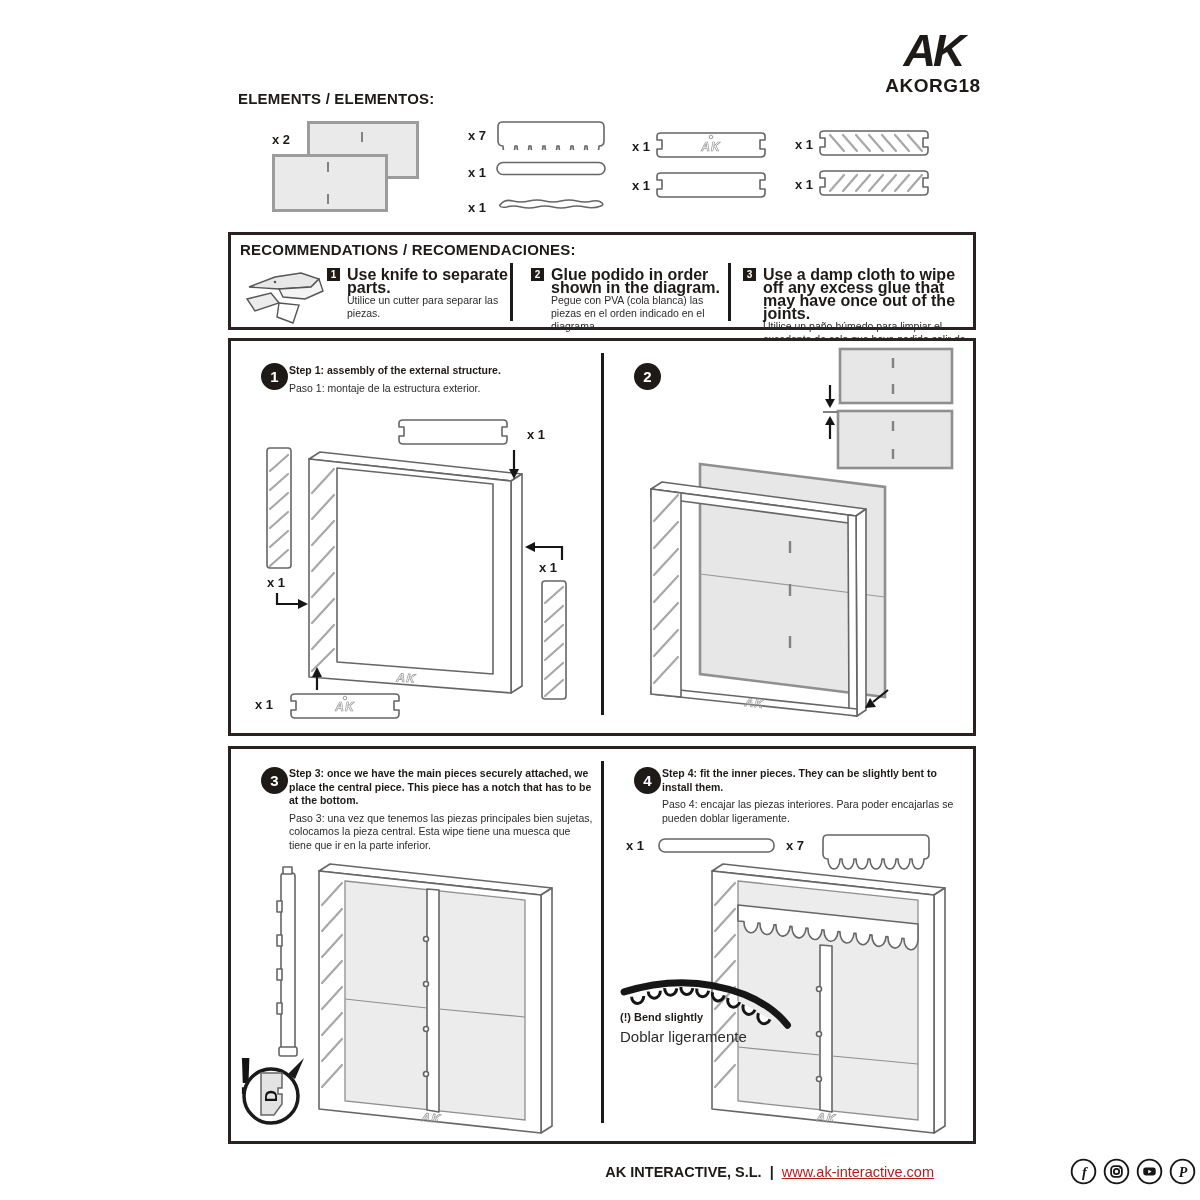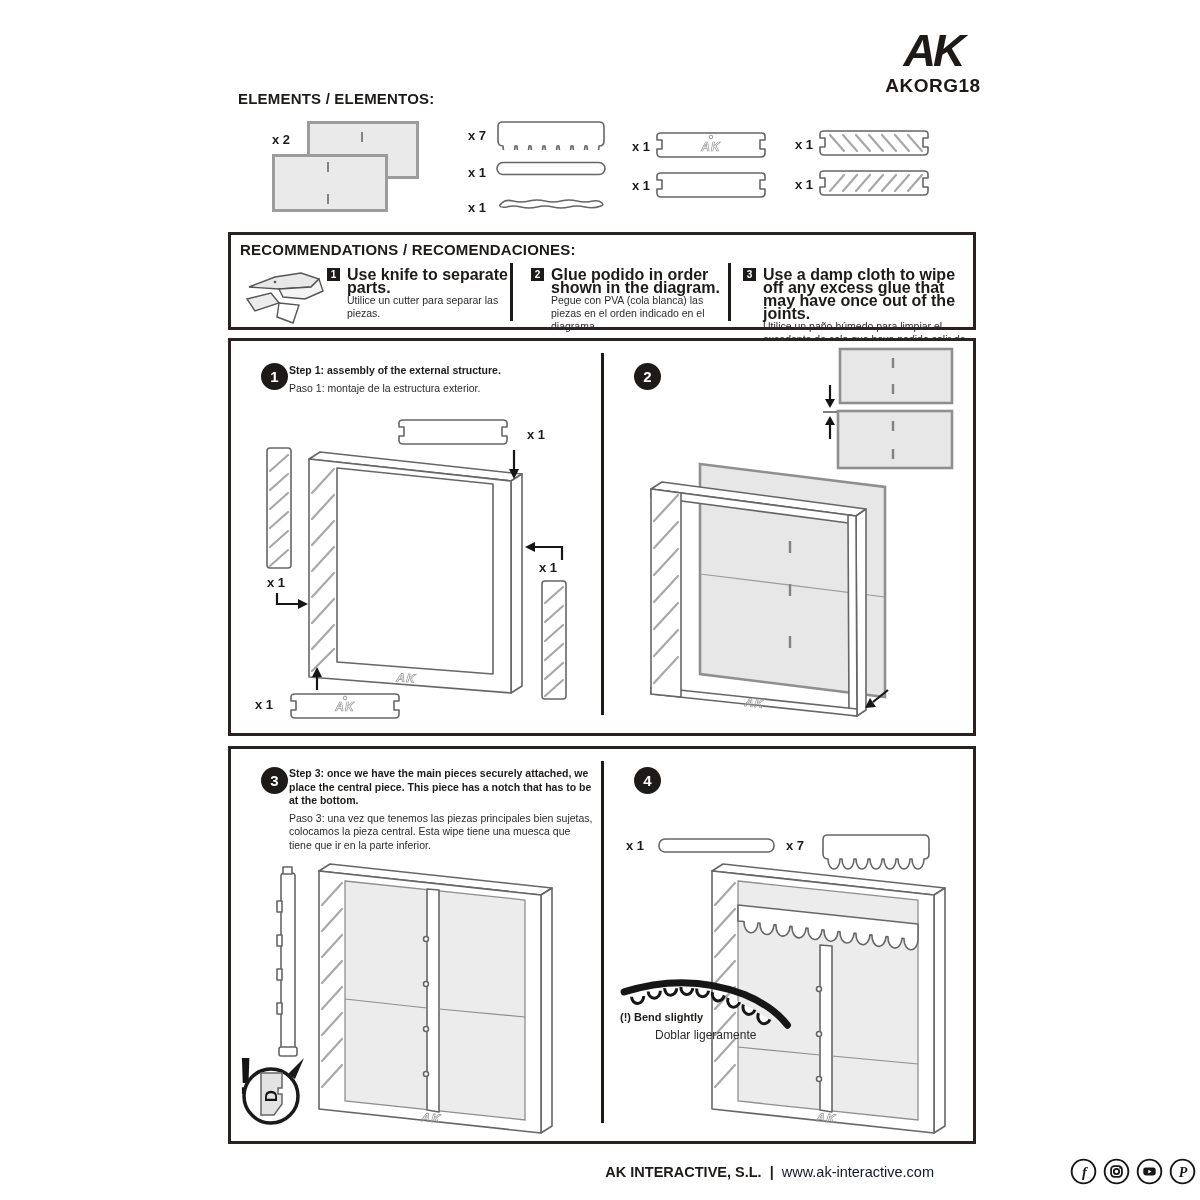"Step 4: fit the inner" div.step-text { html: none -> <div> <div>Step 4: fit the inner pieces. They can be slightly bent to install them.</div> <div>Paso 4: encajar las piezas interiores. Para poder encajarlas se pueden doblar ligeramente.</div> </div> }
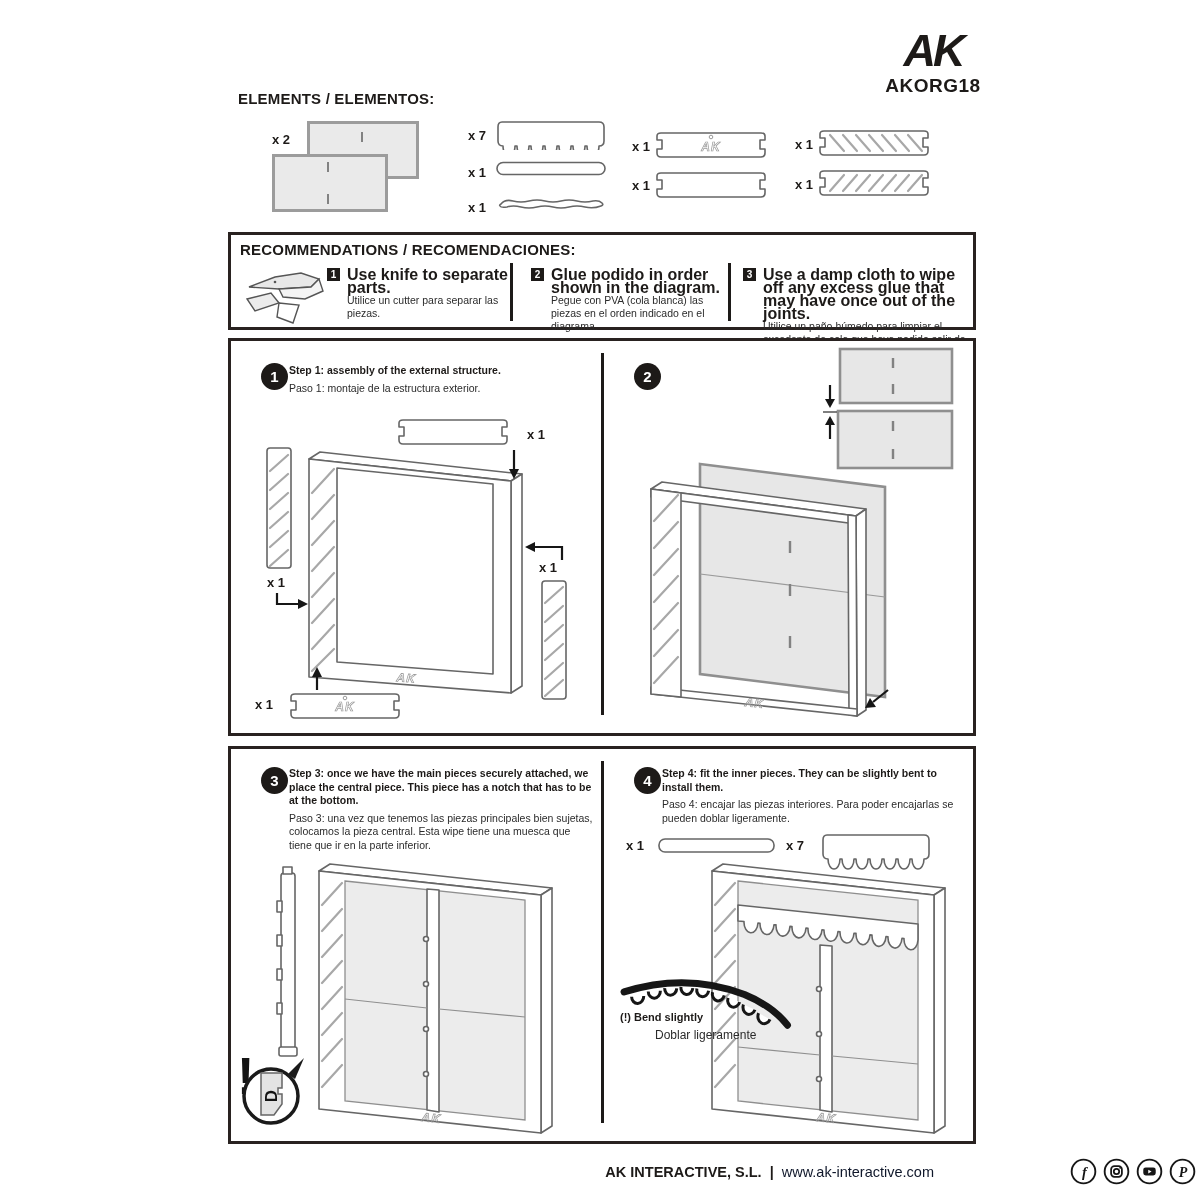"Doblar ligeramente" .note-es { font-size: 12px -> 15px; margin-left: 35px -> none }
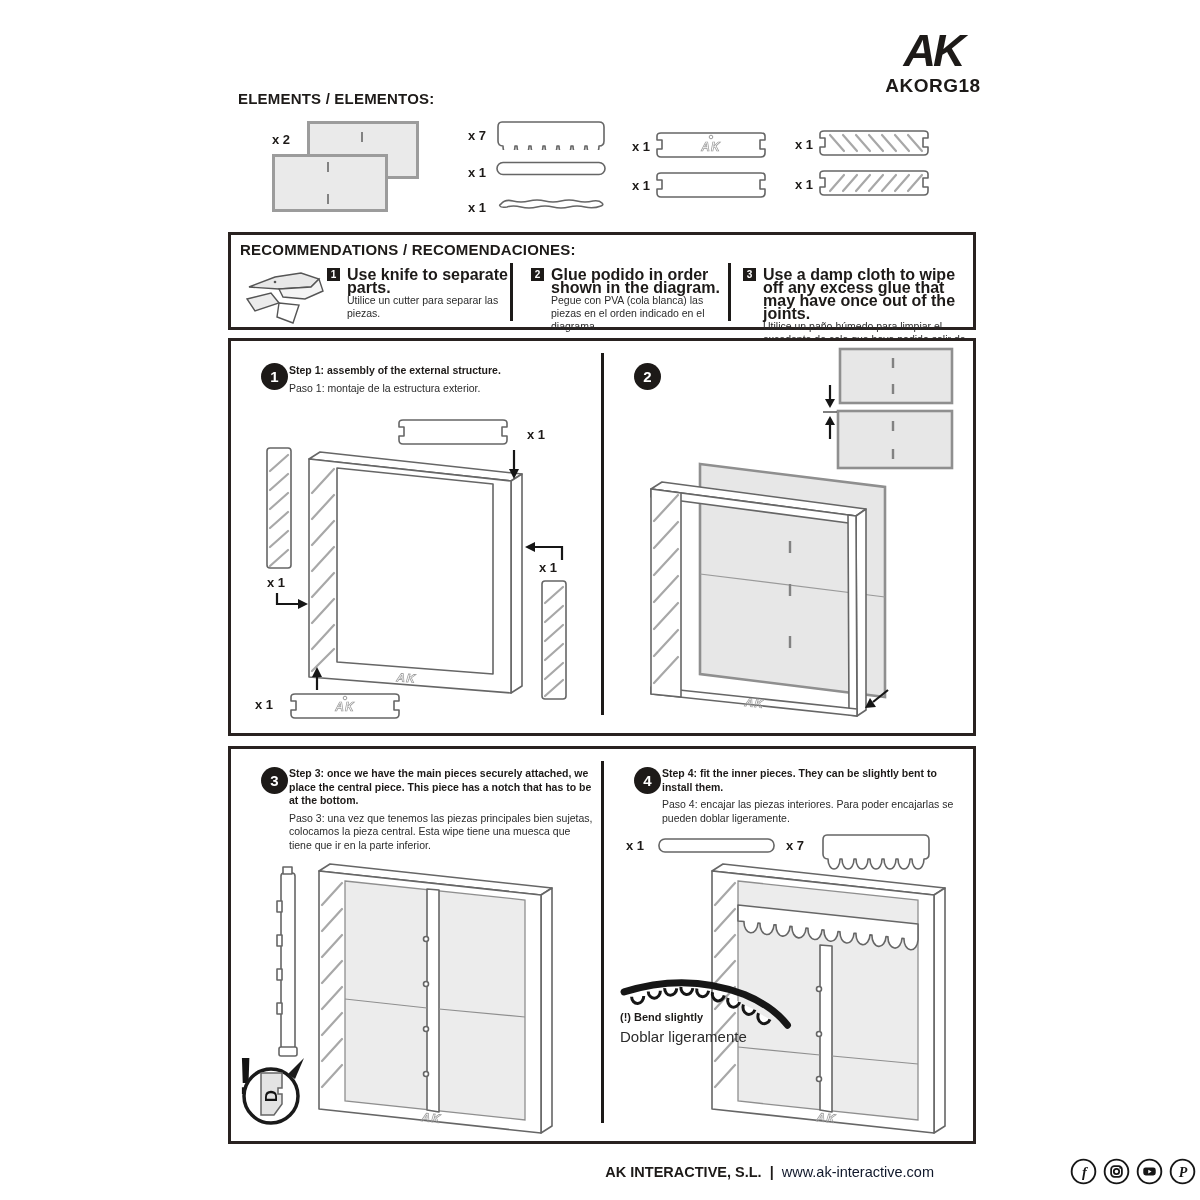"www.ak-interactive.com" .footer .web { color: #0f172a -> #b91c1c; text-decoration: none -> underline }
